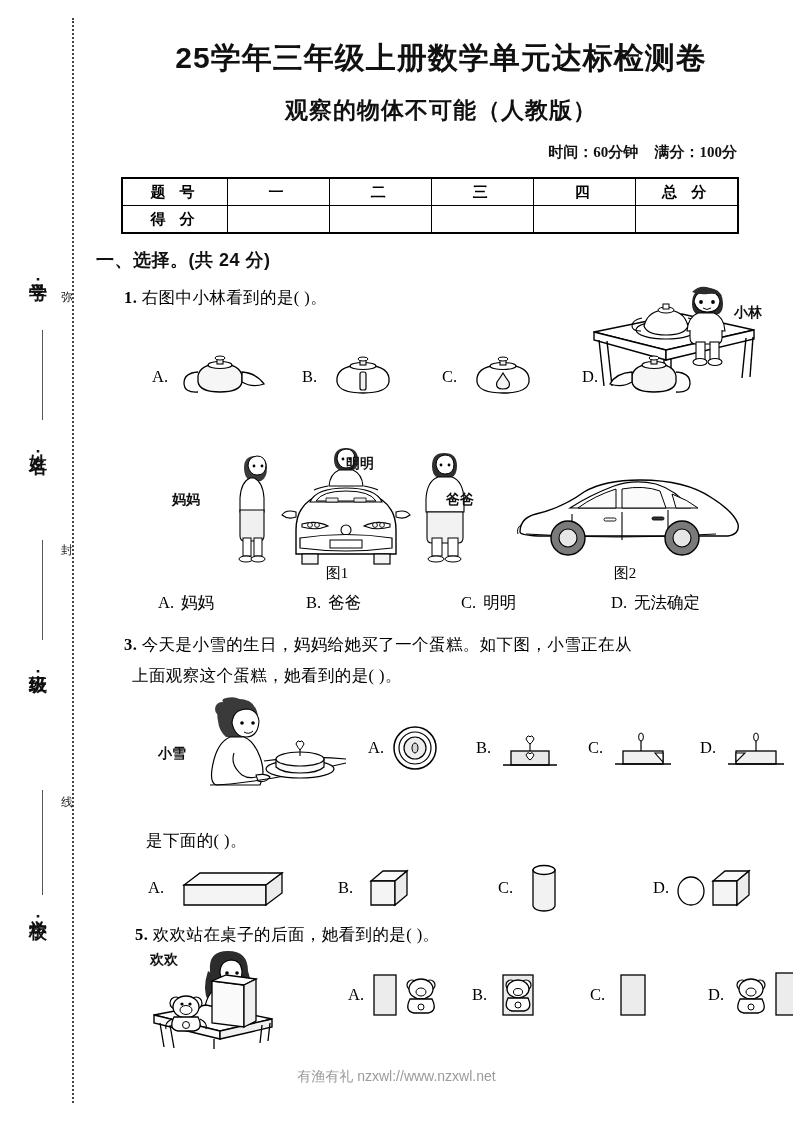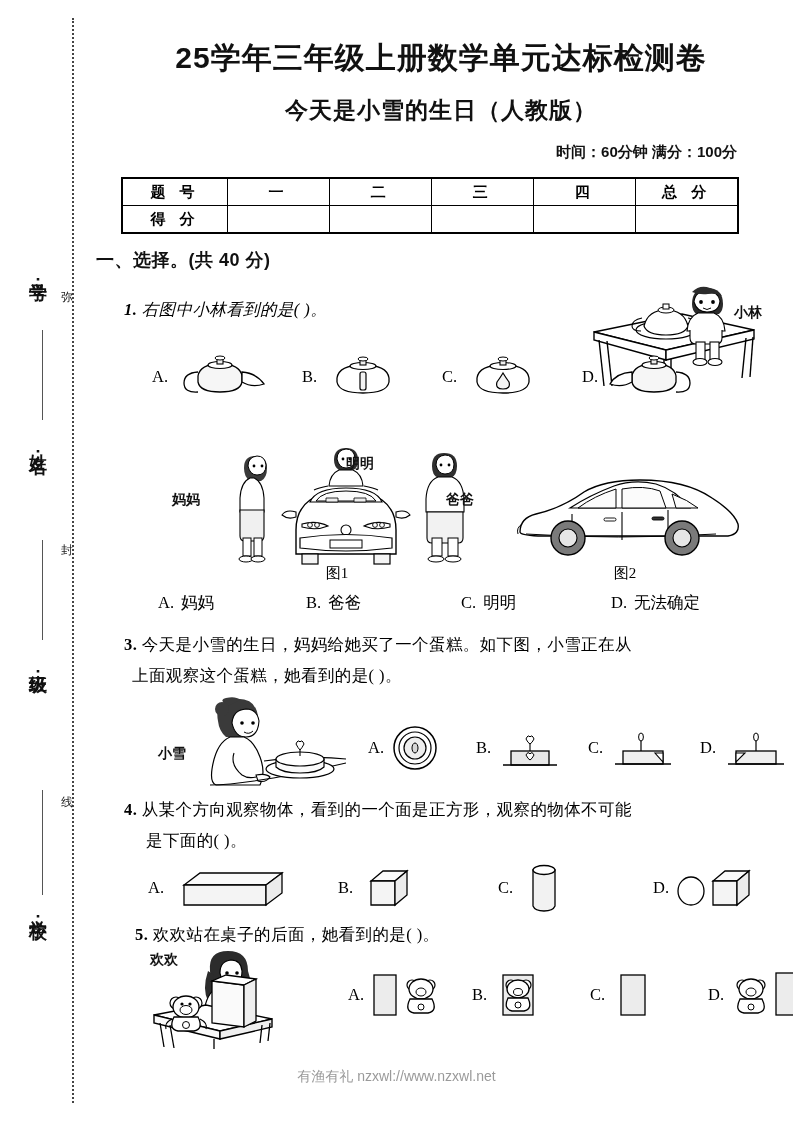"今天是小雪的生日（人教版）" div { text: 今天是小雪的生日 -> 观察的物体不可能 }
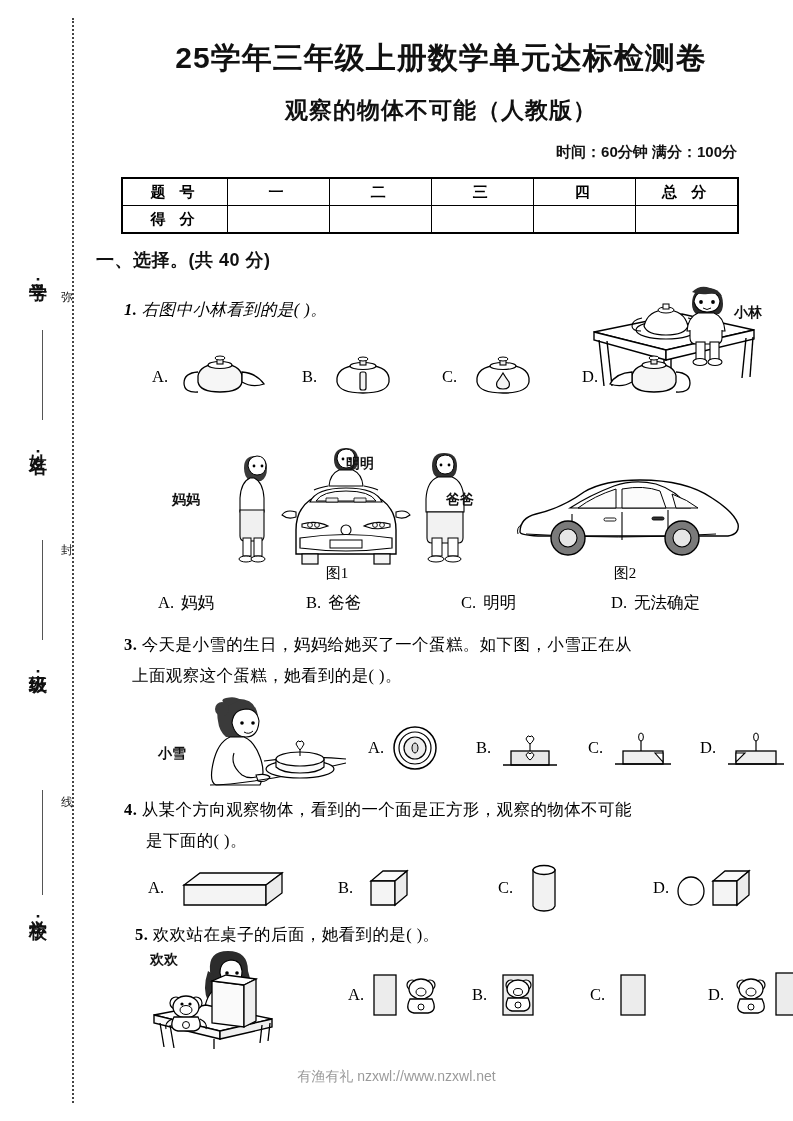"时间：60分钟" #exam-meta span { font-family: none -> Liberation Serif, serif; margin-left: 0 -> 12px }
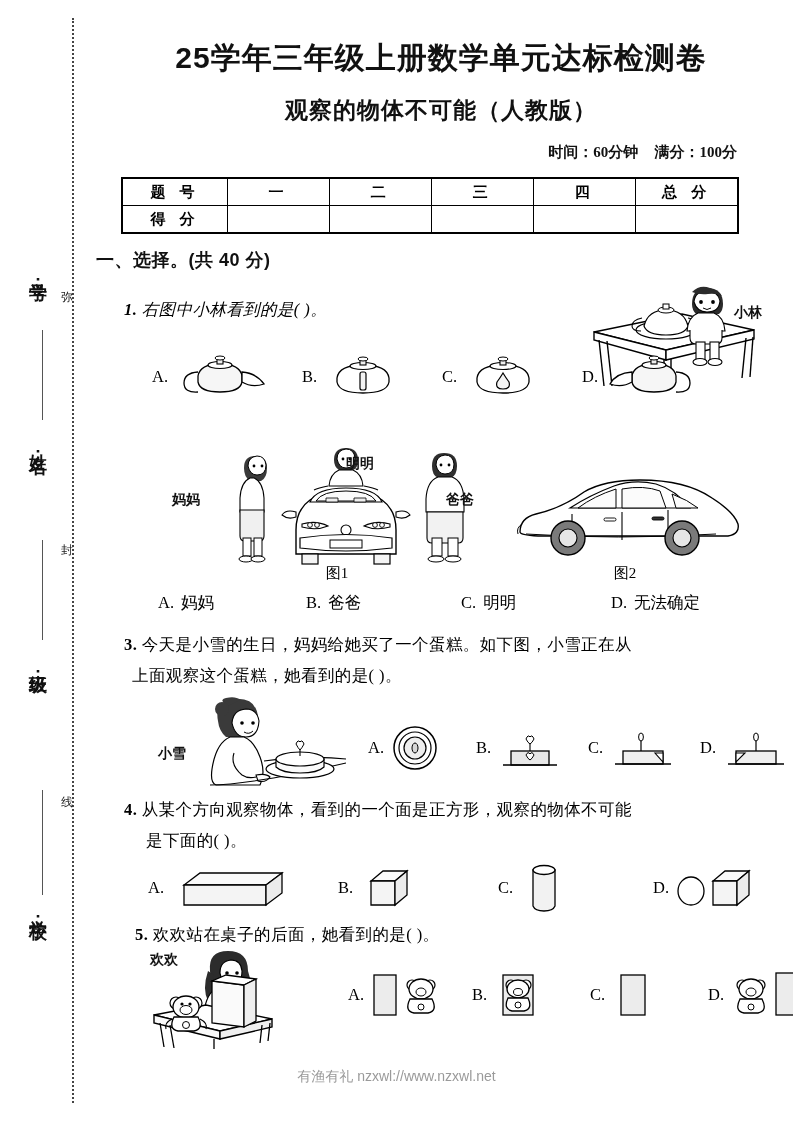"一、选择。(共 40 分)" div.section-head { text: 40 -> 24 }
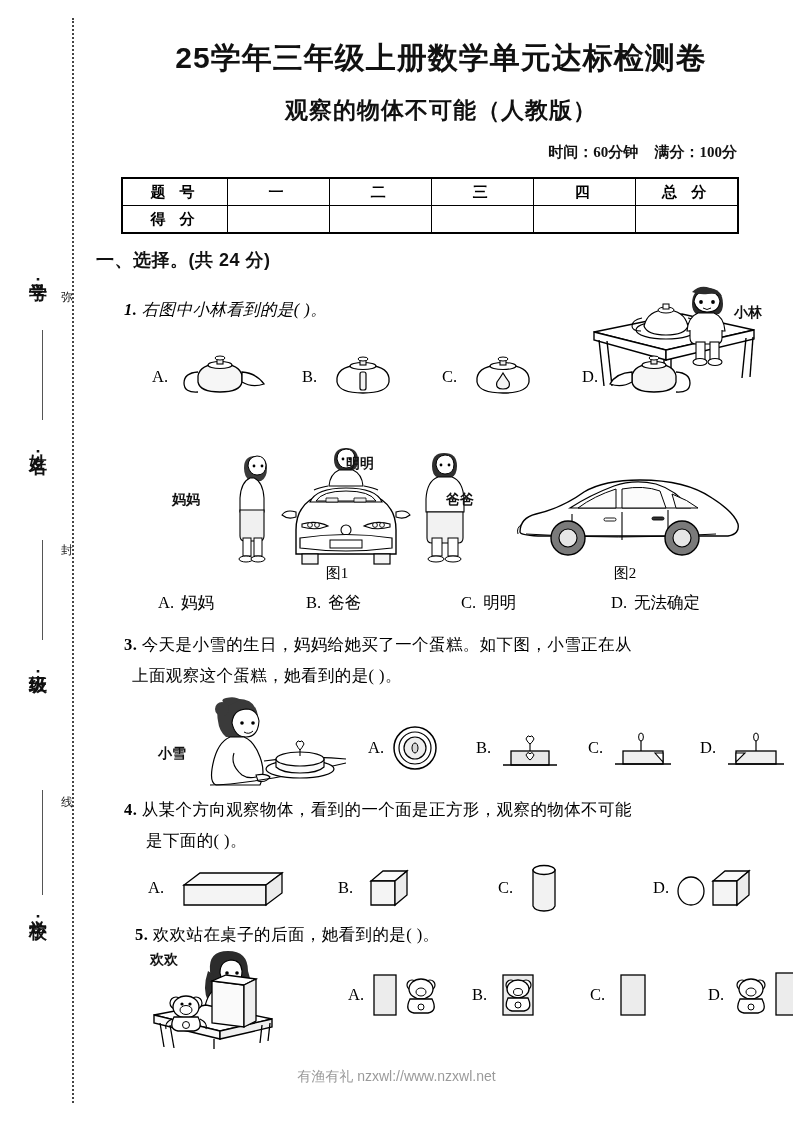"1. 右图中小林看到的是( )。" div.qtext { font-style: italic -> none; top: 12px -> 0 }
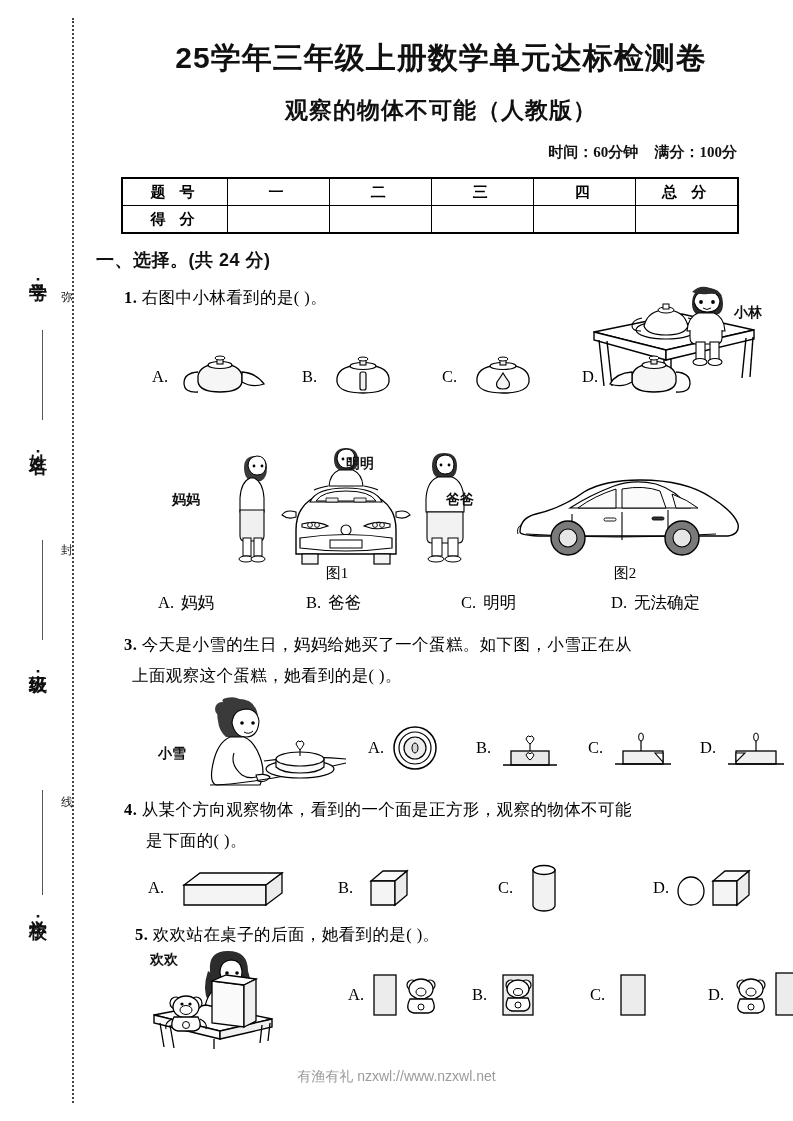"4. 从某个方向观察物体，看到的一个面是正方形，观察的物体不可能" div.qtext { html: <div> <span>4.</span> <span>从某个方向观察物体，看到的一个面是正方形，观察的物体不可能</span> </div> -> none }
